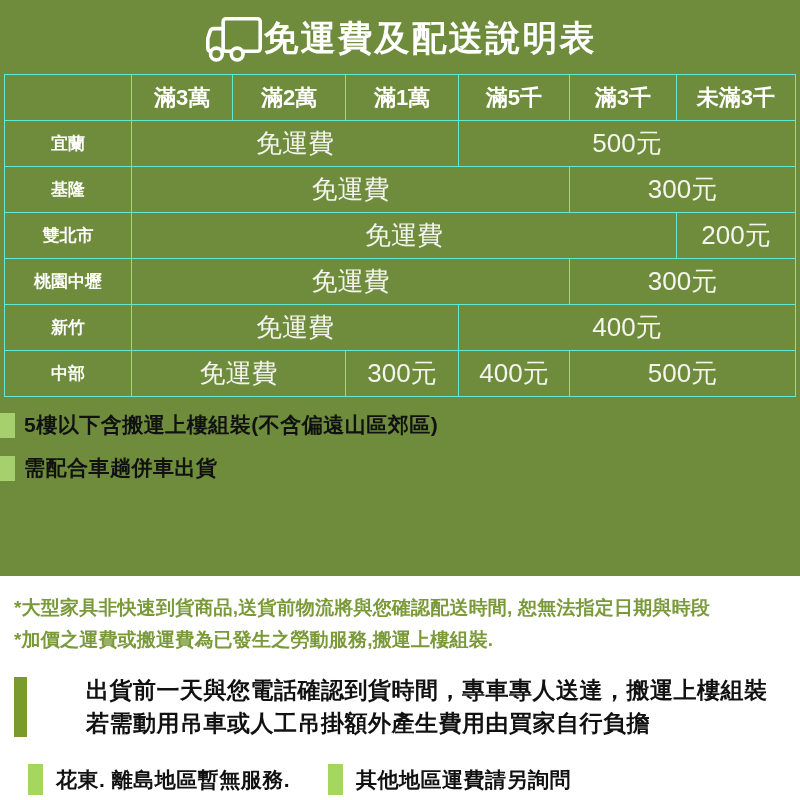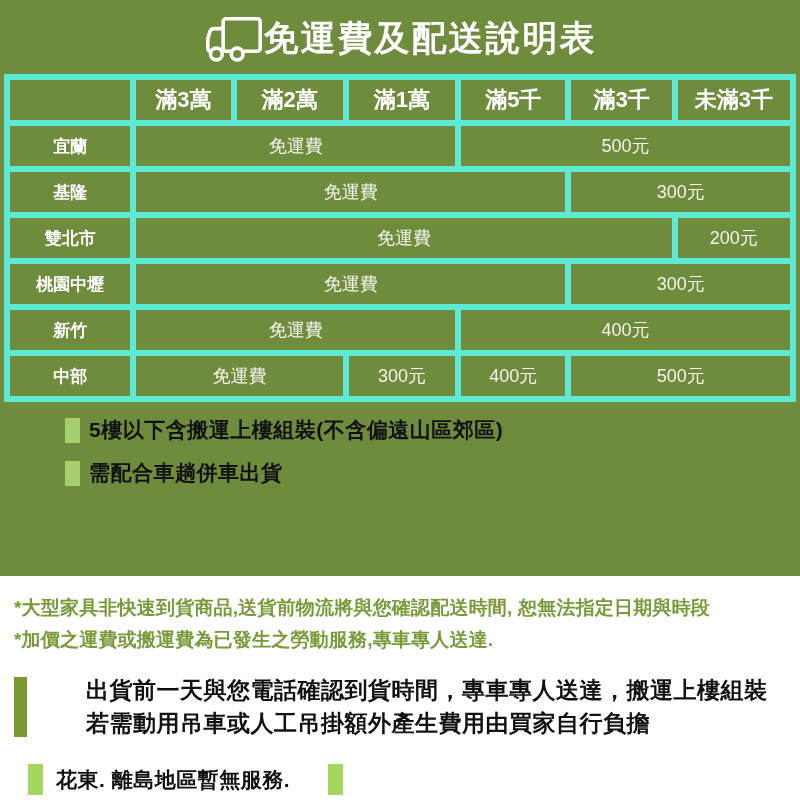"滿3萬" table.fee th,table.fee td { border: 6px solid #5eead4 -> 1px solid #5eead4 }
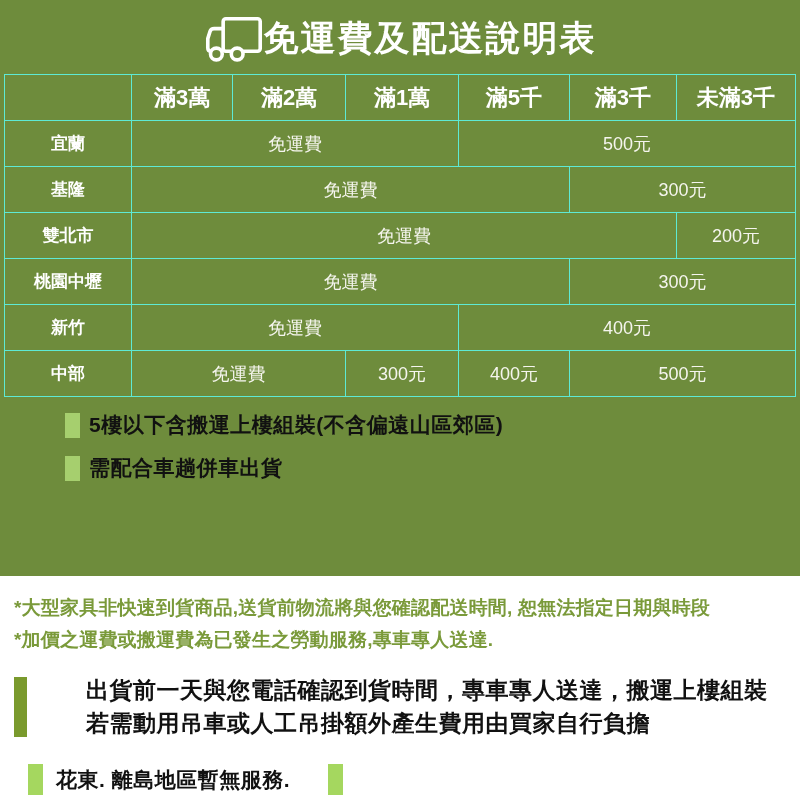"免運費" table.fee td.value { font-size: 18px -> 26px }
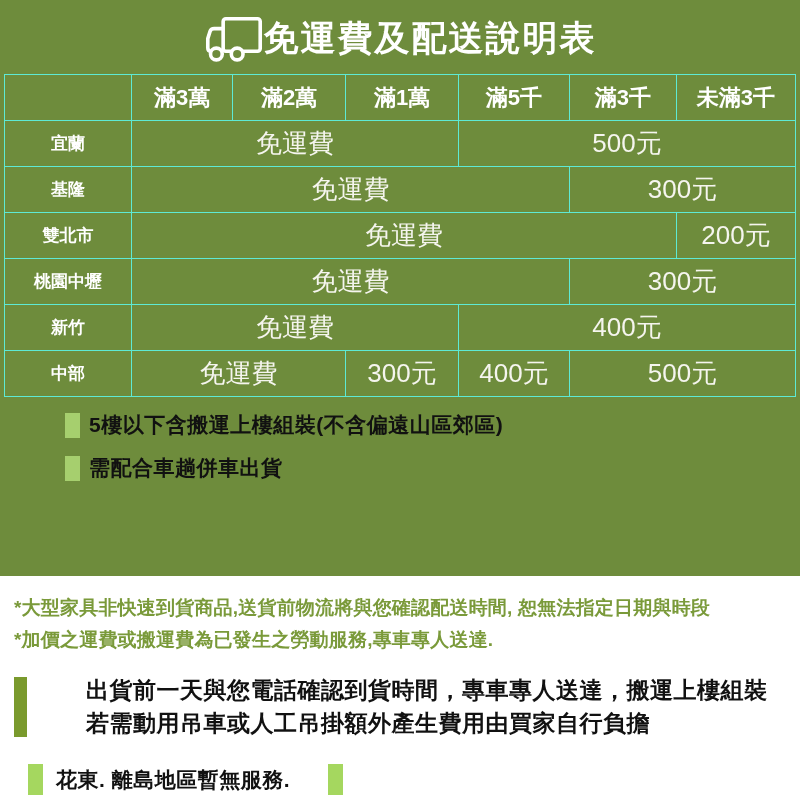"5樓以下含搬運上樓組裝(不含偏遠山區郊區)" .panel-notes { margin-left: 45px -> none; padding: 14px 0 0 20px -> 14px 0 0 0 }
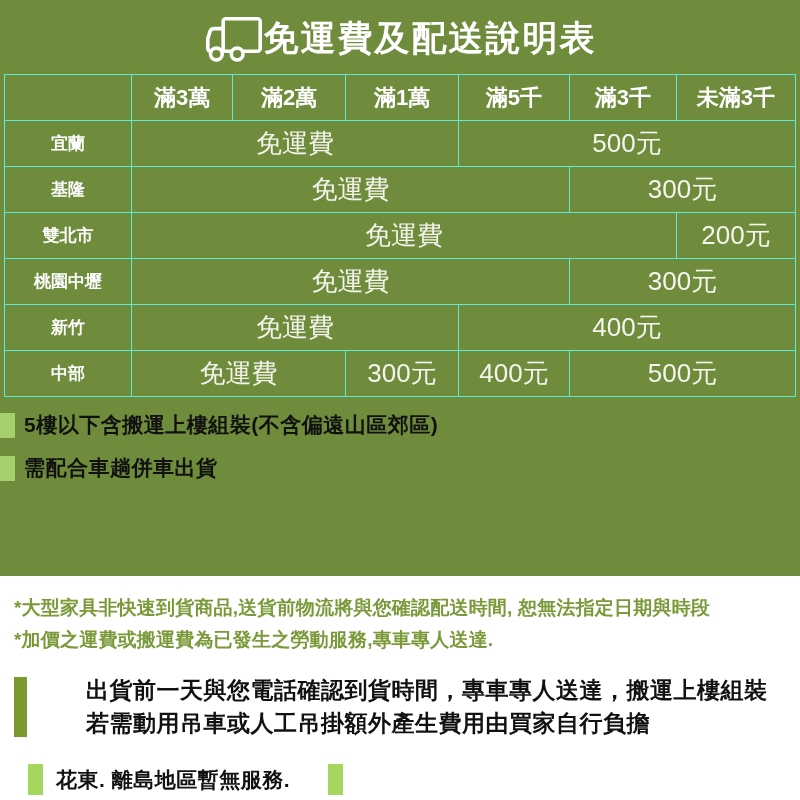"*加價之運費或搬運費為已發生之勞動服務,專車專人送達." div.fine-line { text: ,專車專人送達 -> ,搬運上樓組裝 }
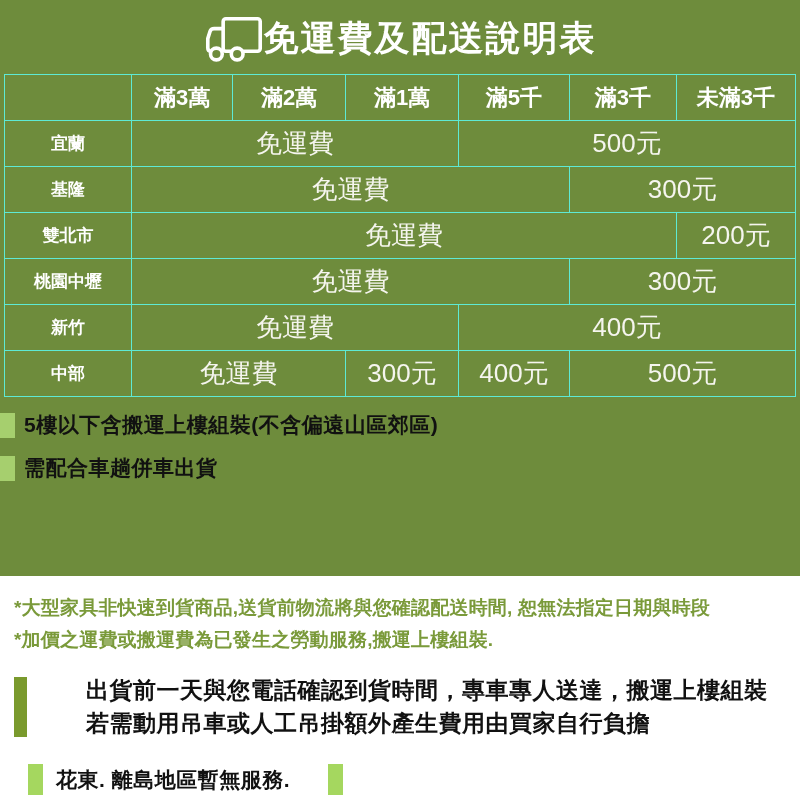"其他地區運費請另詢問" span.bottom-text { html: none -> <span>其他地區運費請另詢問</span> }
